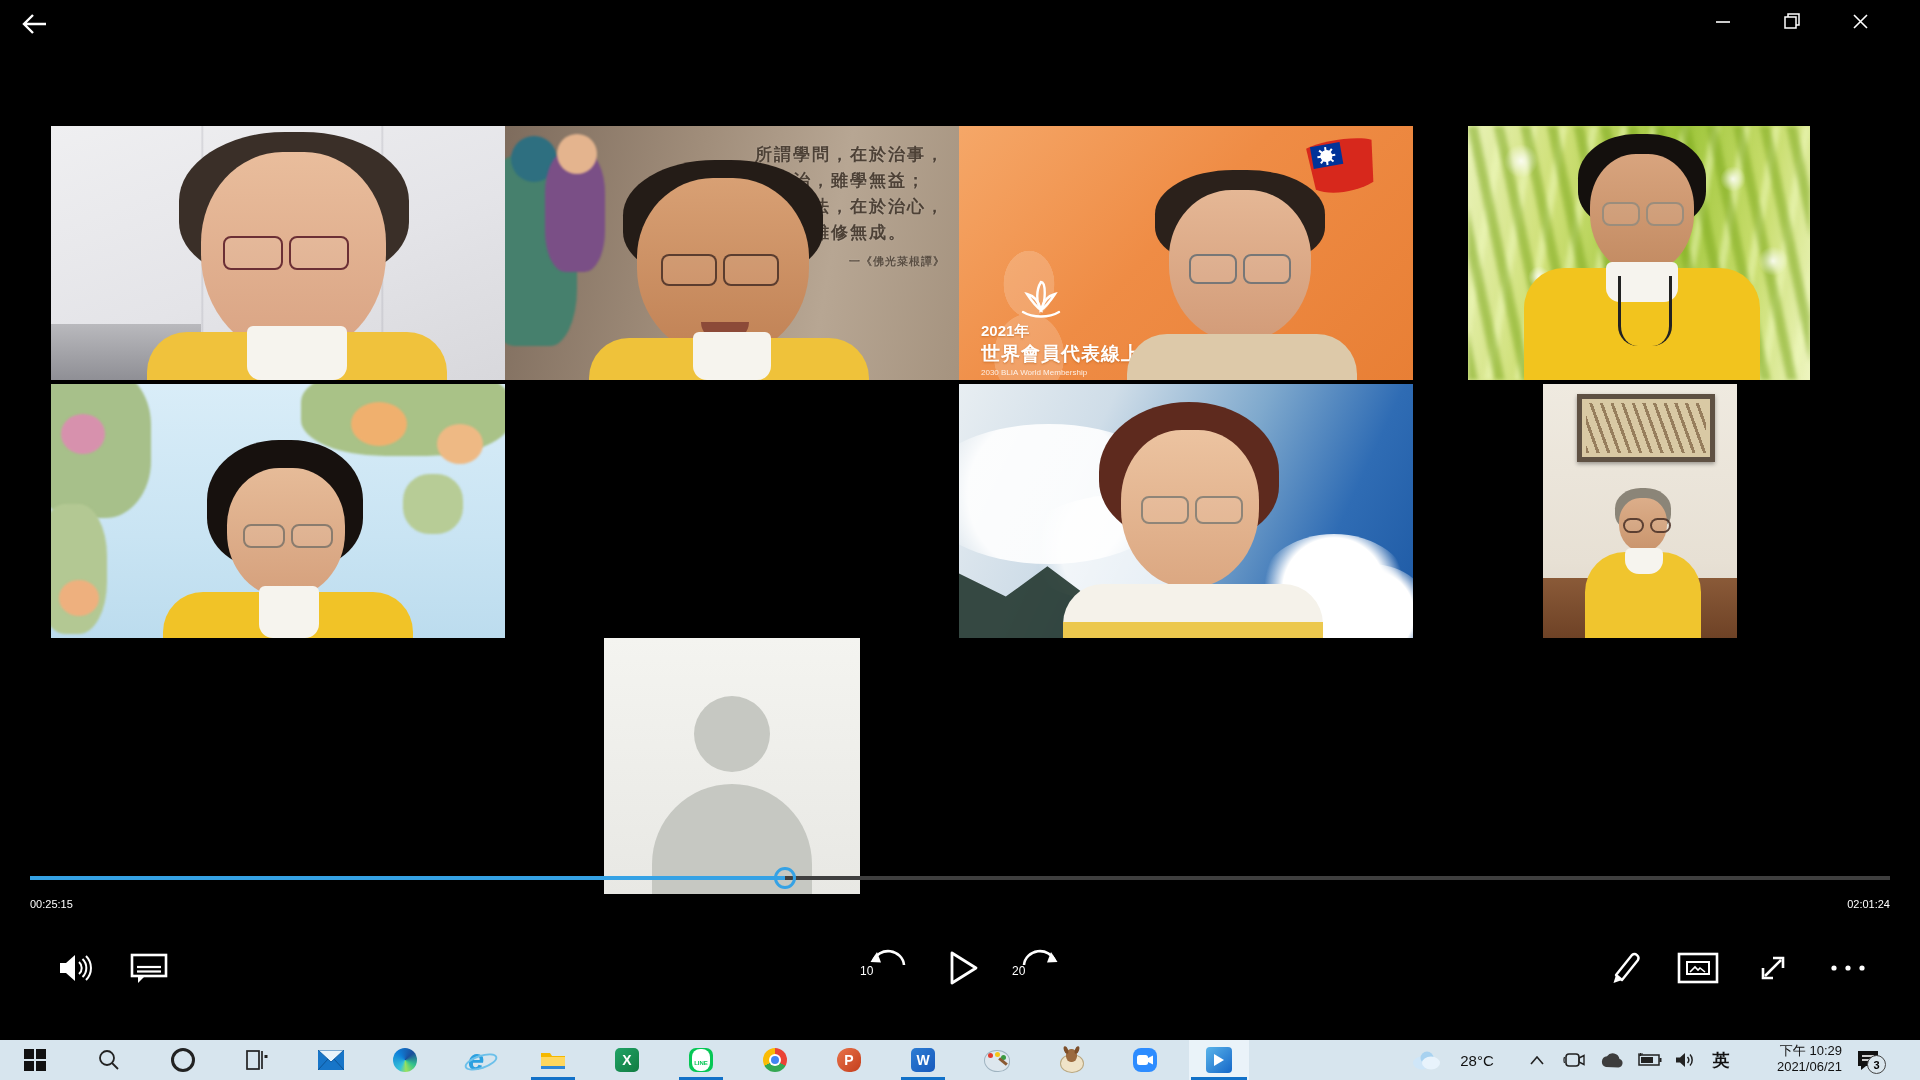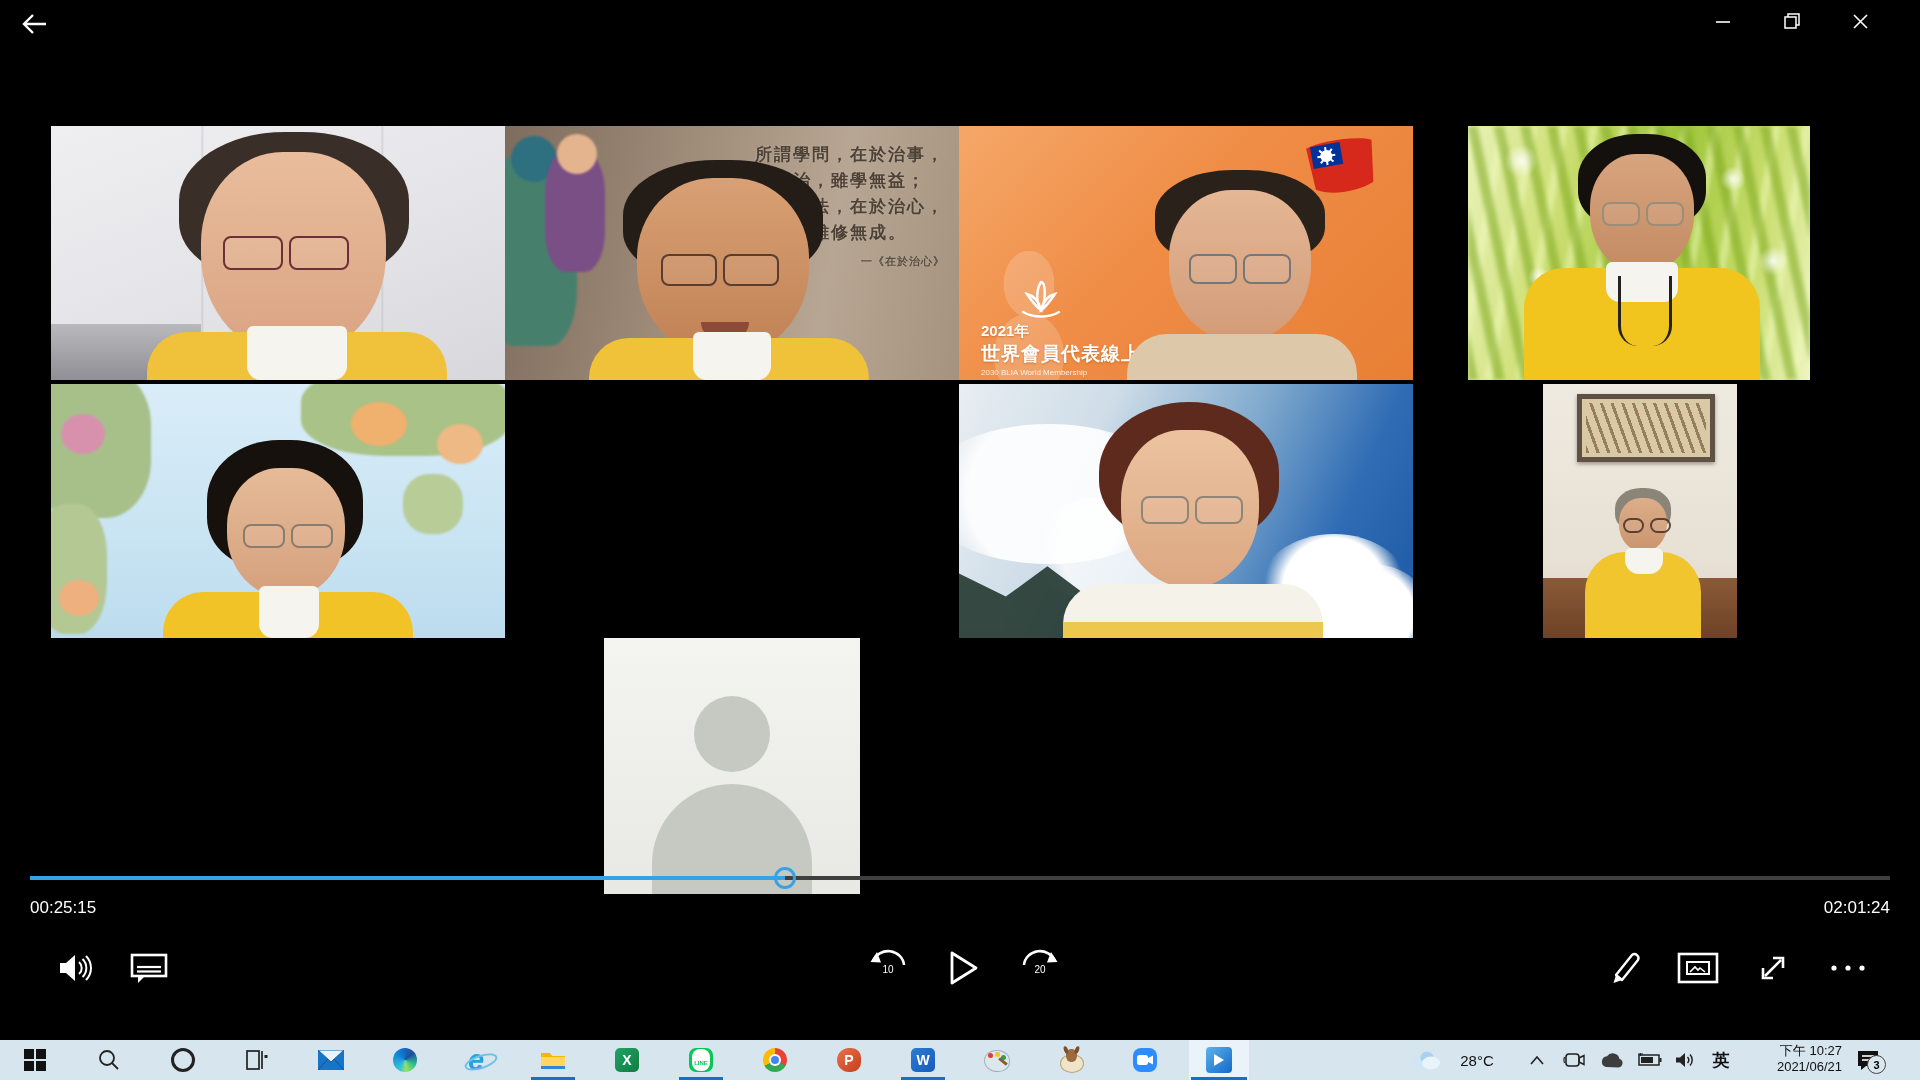"一《在於治心》" div.attr { text: 在於治心 -> 佛光菜根譚 }
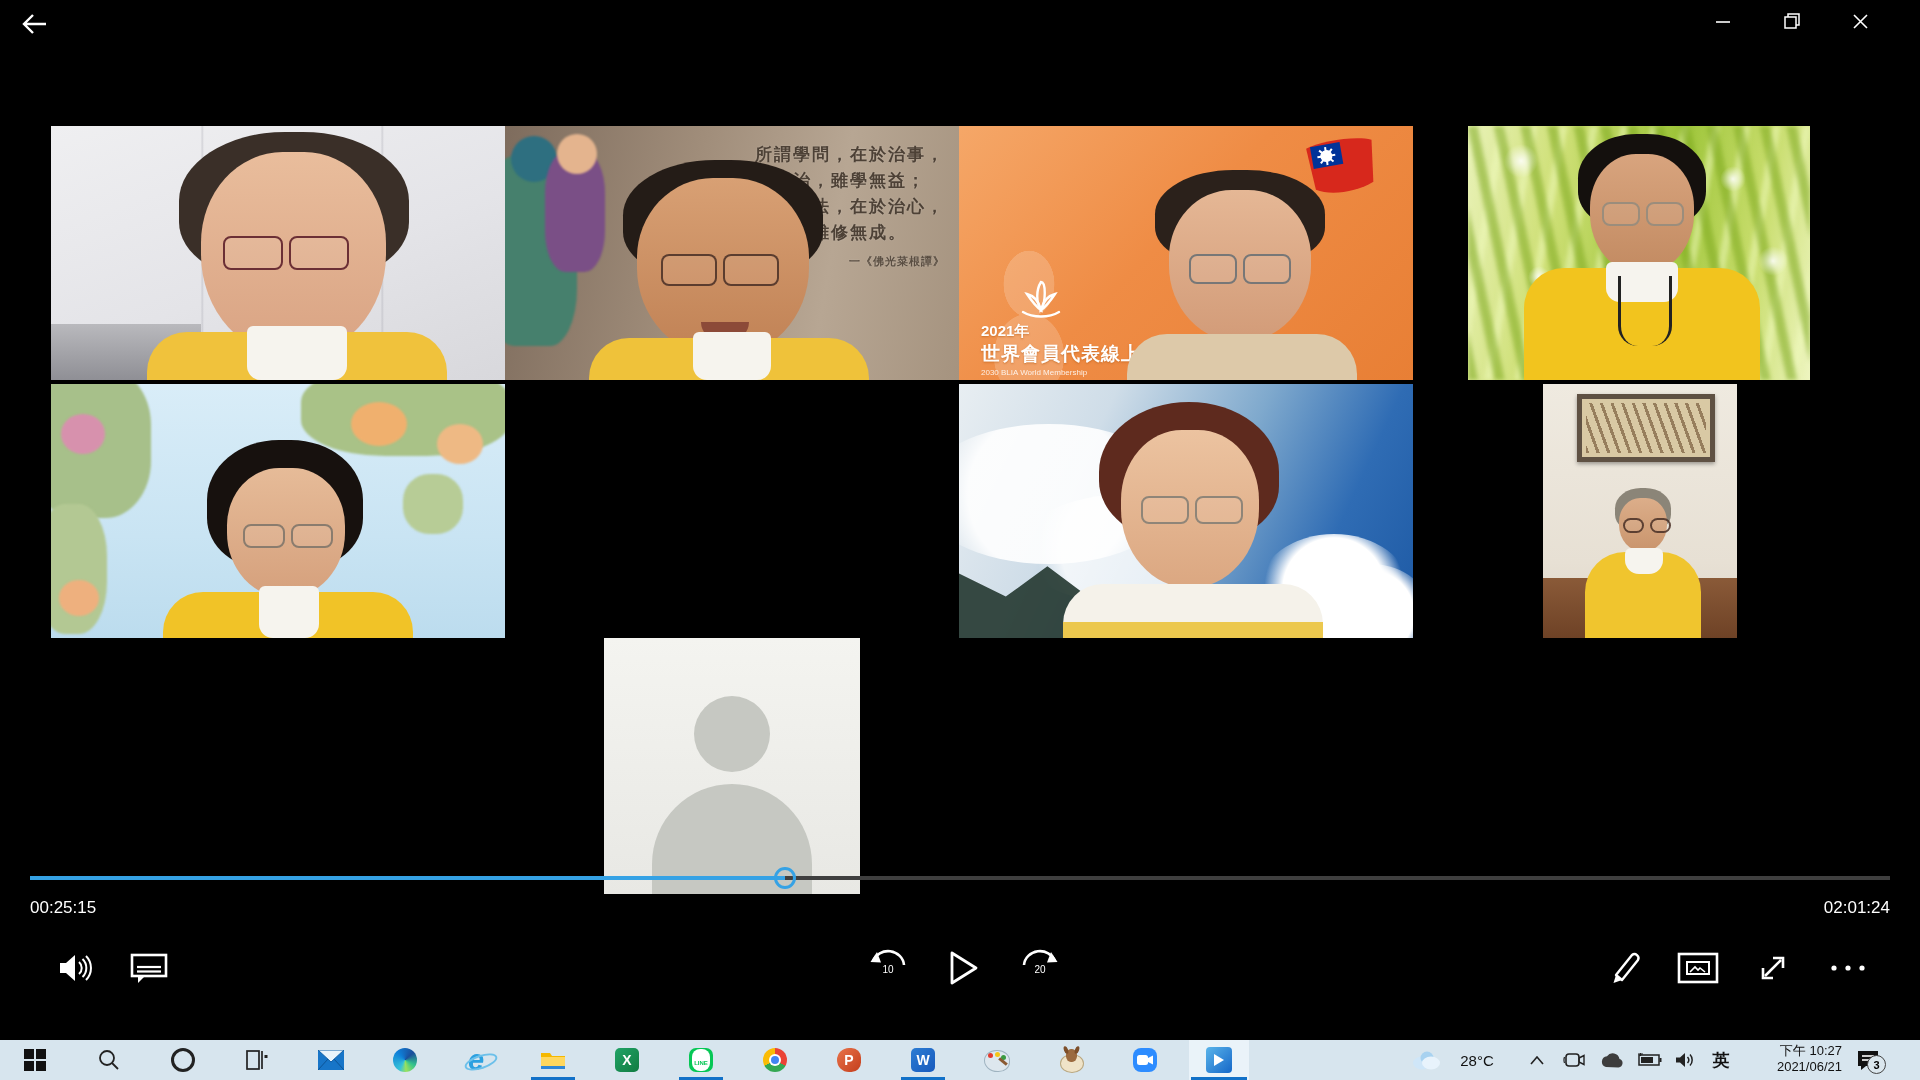"00:25:15" .timetext { font-size: 17px -> 11px }
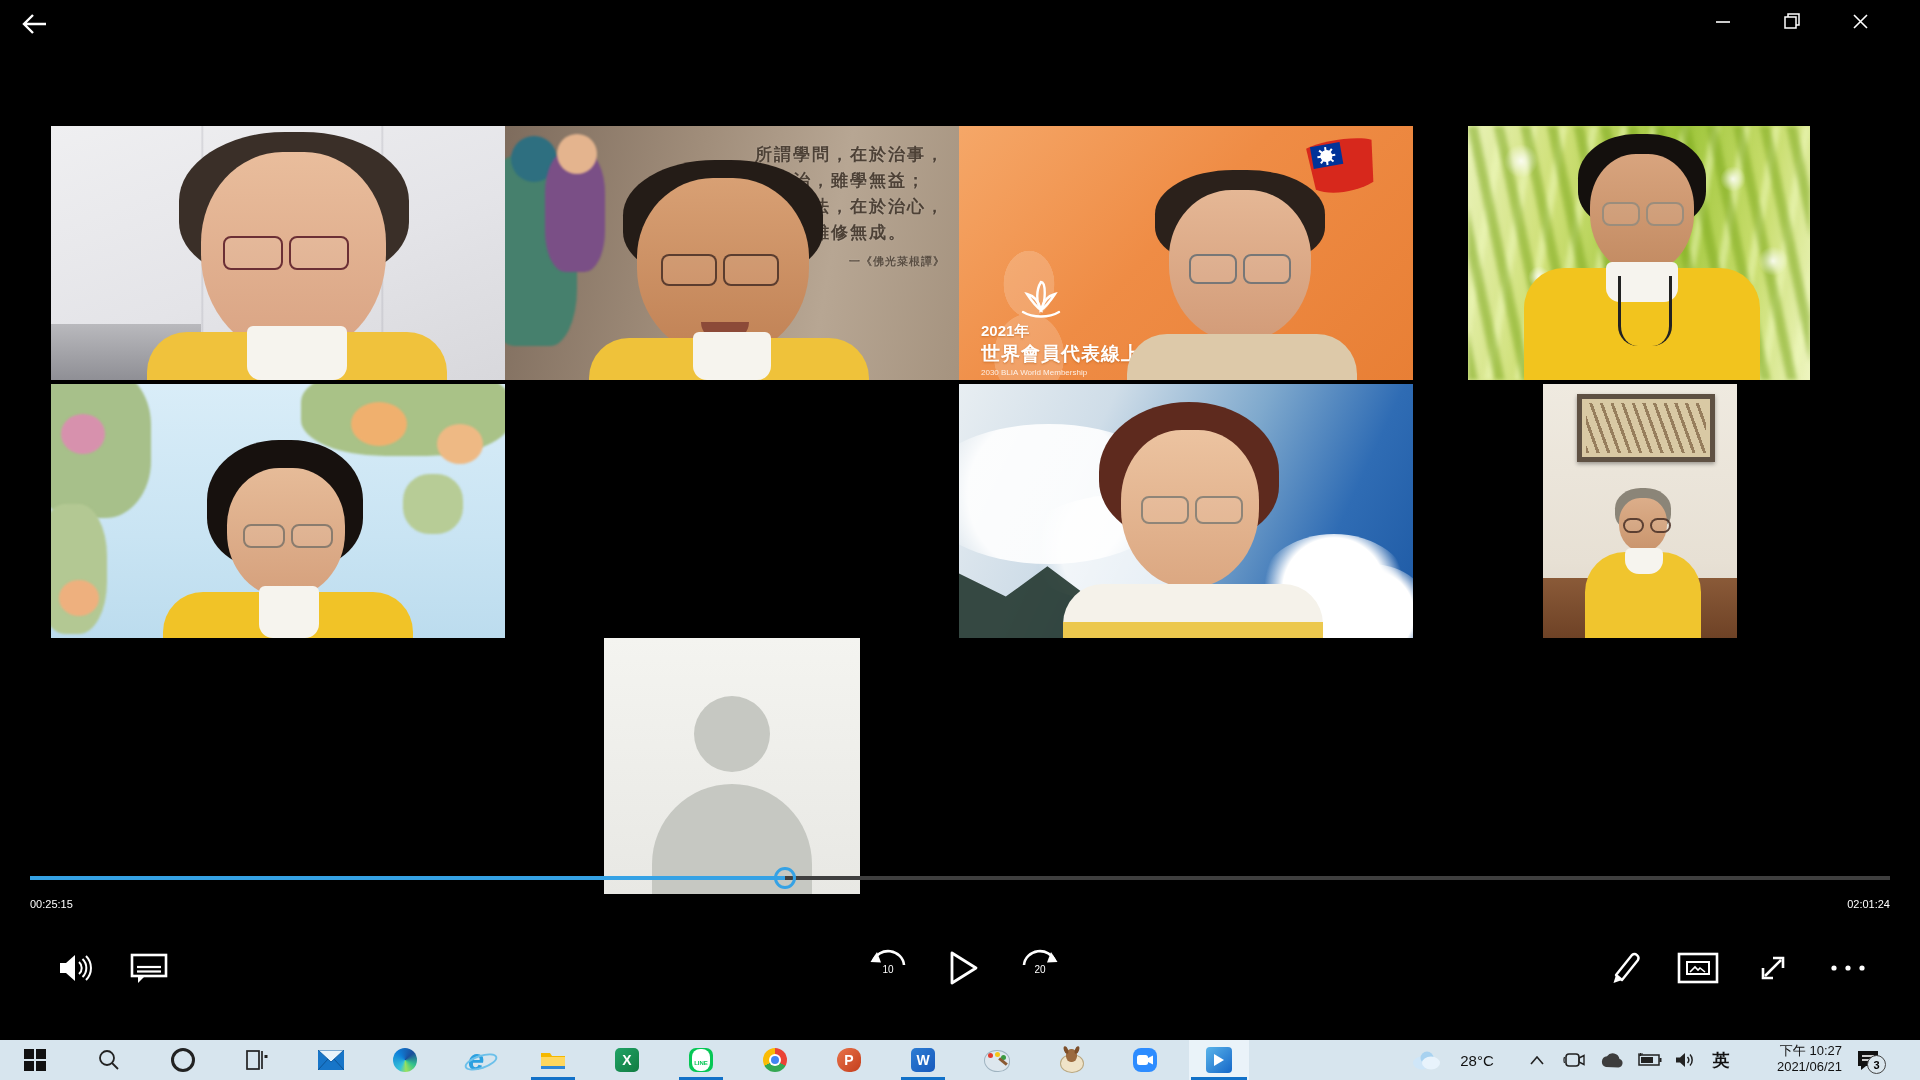"10" .skiplabel { font-size: 10px -> 12px; text-align: center -> left }
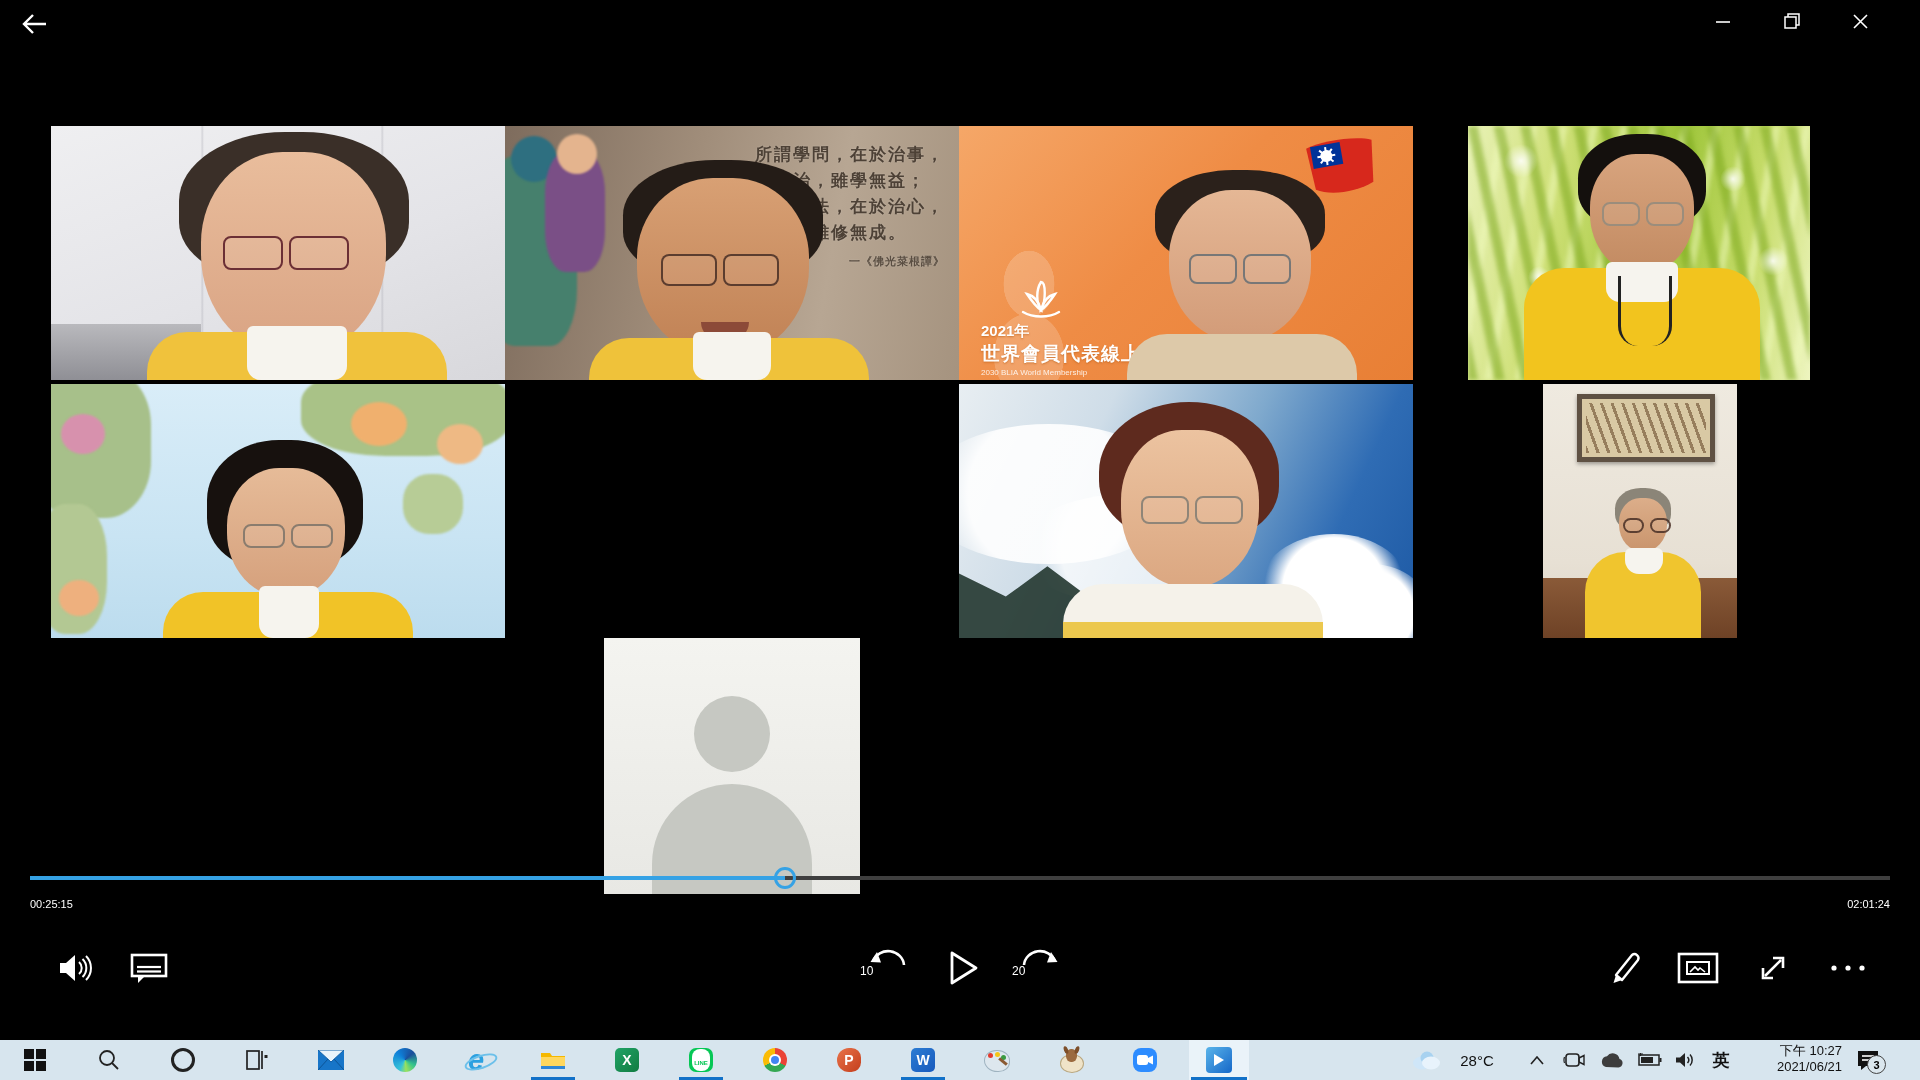"下午 10:27" div { text: 10:27 -> 10:29 }
